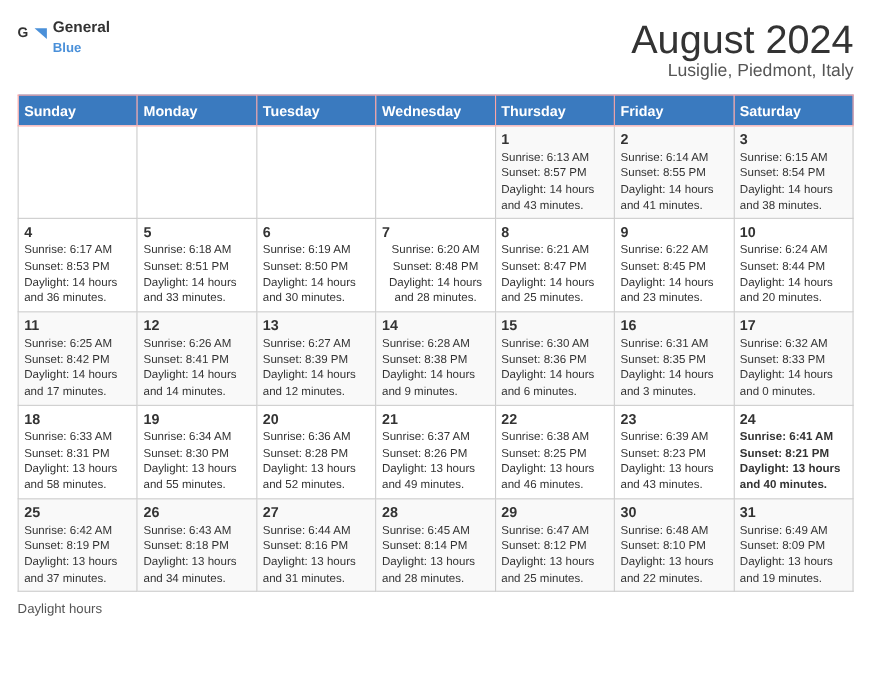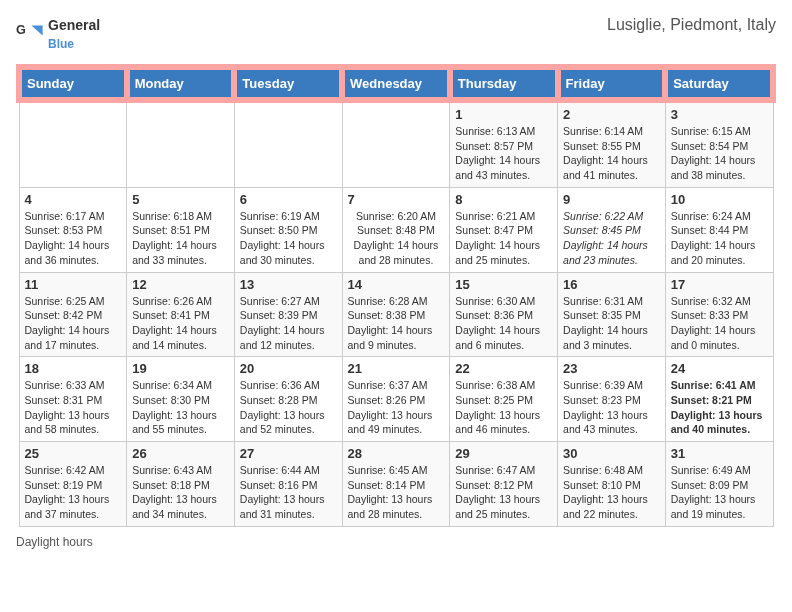"August 2024" div.main-title { html: none -> <div>August 2024</div> }
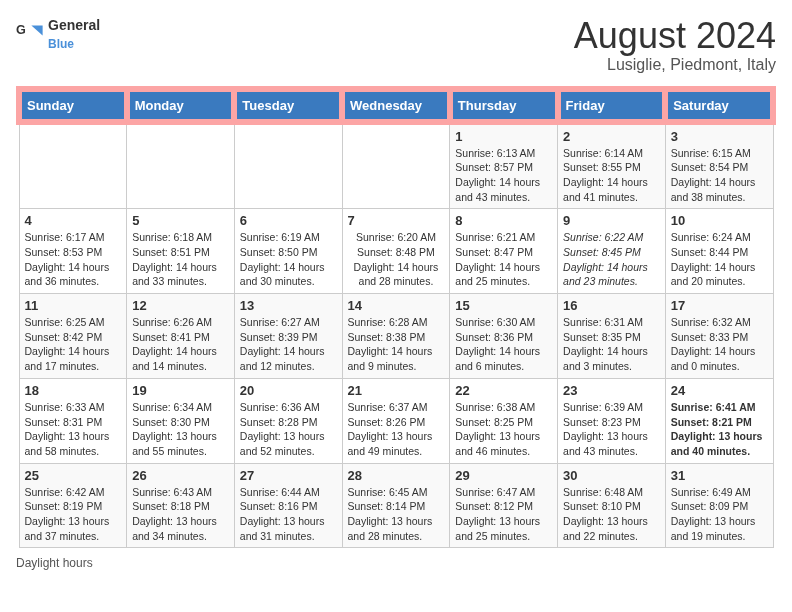"Sunday" thead tr th { border: 6px solid #fca5a5 -> 1px solid #fca5a5 }
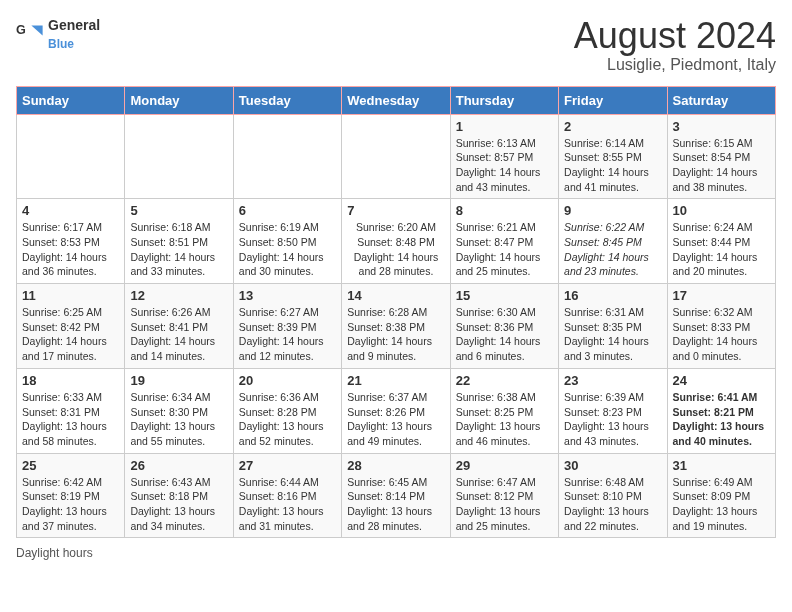"Sunrise: 6:22 AM" div.day-info { font-style: italic -> none }
